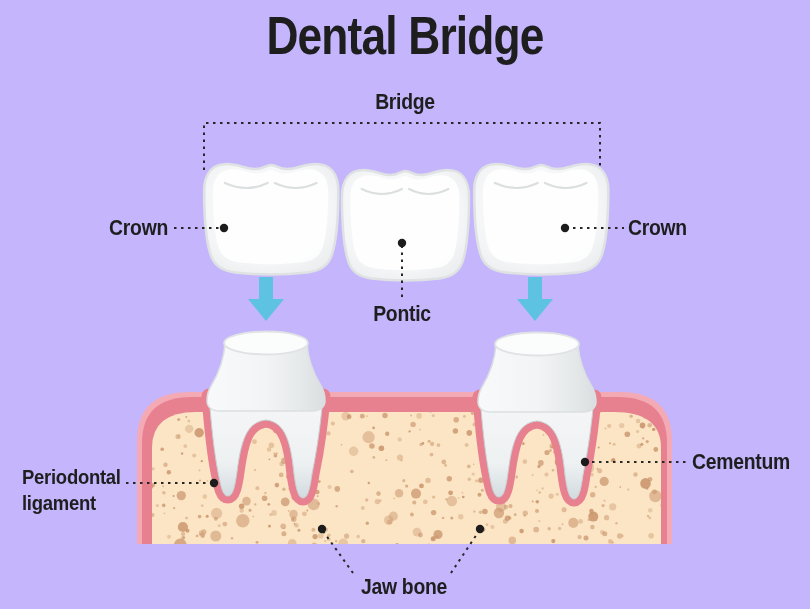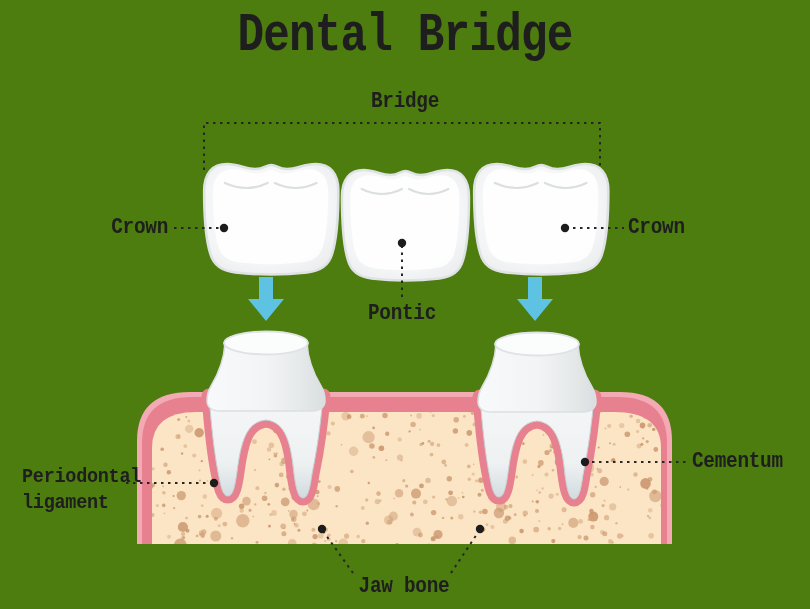"Dental Bridge" .stage { background: #4d7c0f -> #c4b5fd; font-family: Liberation Mono, monospace -> Liberation Sans, sans-serif }
